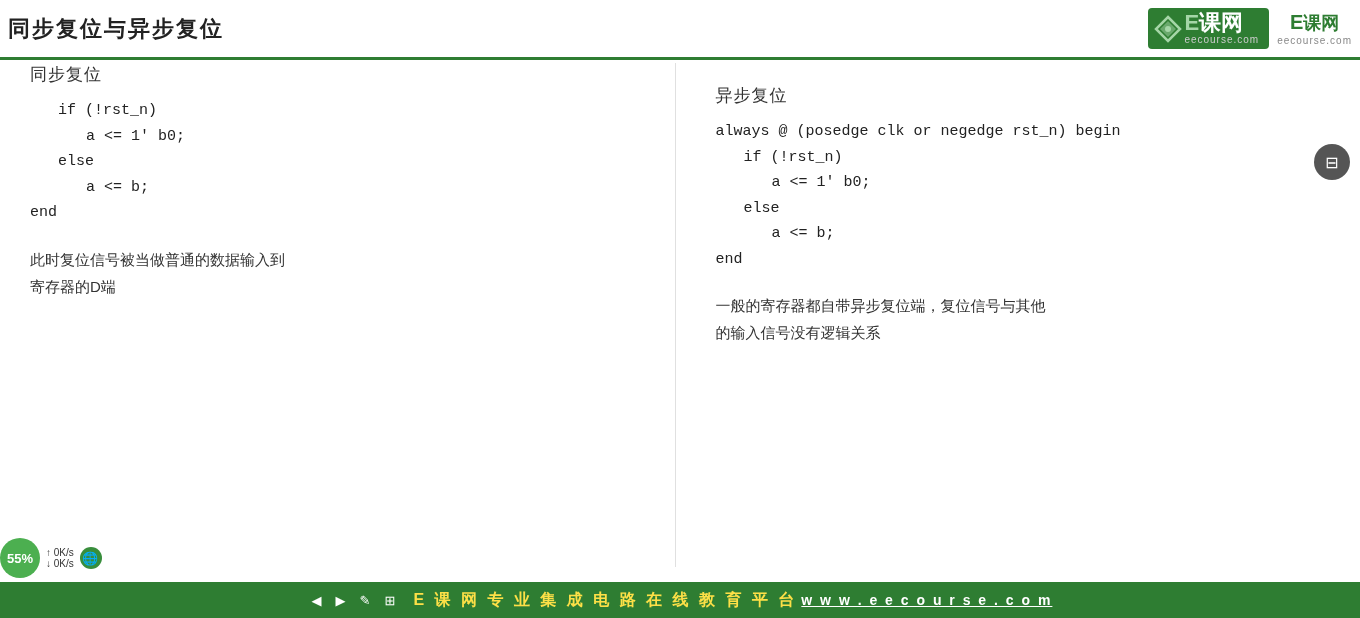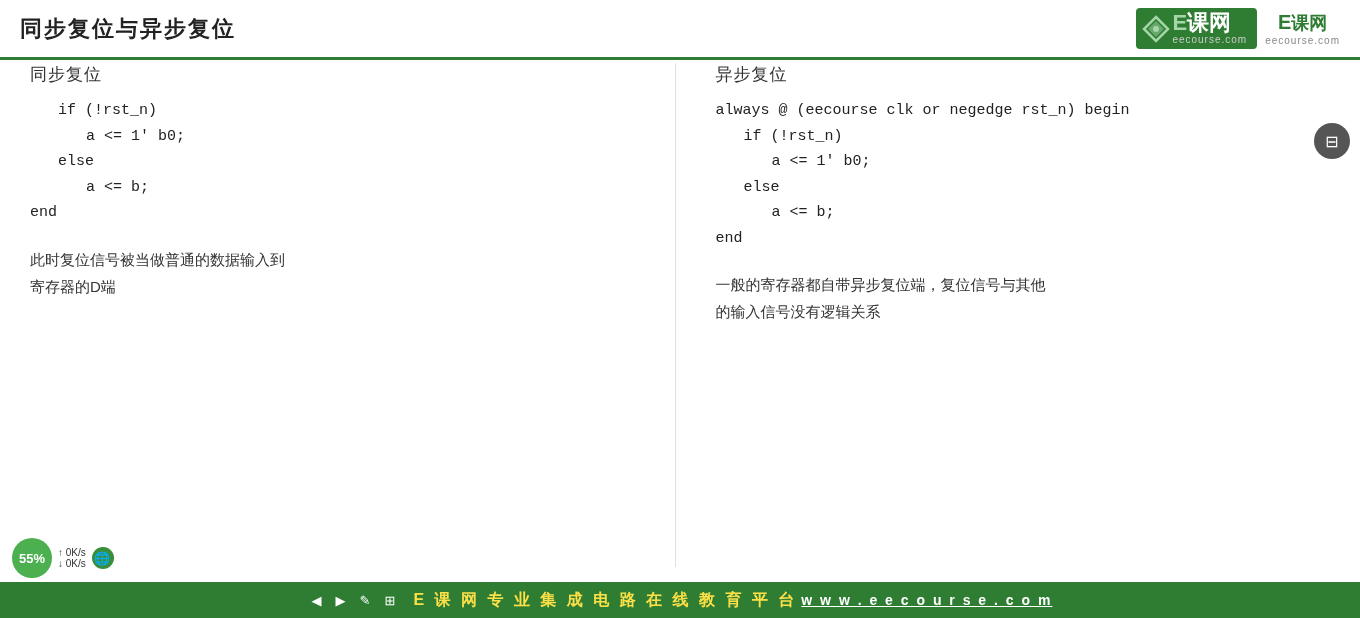"同步复位与异步复位" .header { padding: 8px 20px -> 8px 8px }
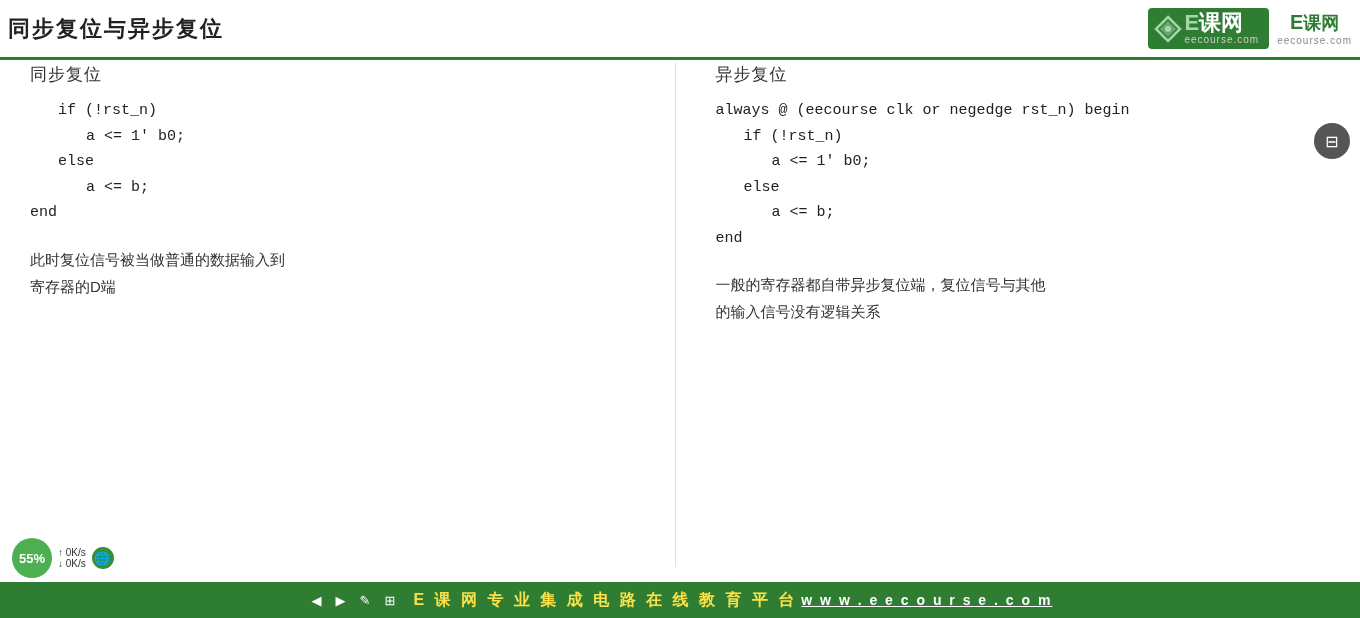"异步复位" .right-panel { margin-top: none -> 21px }
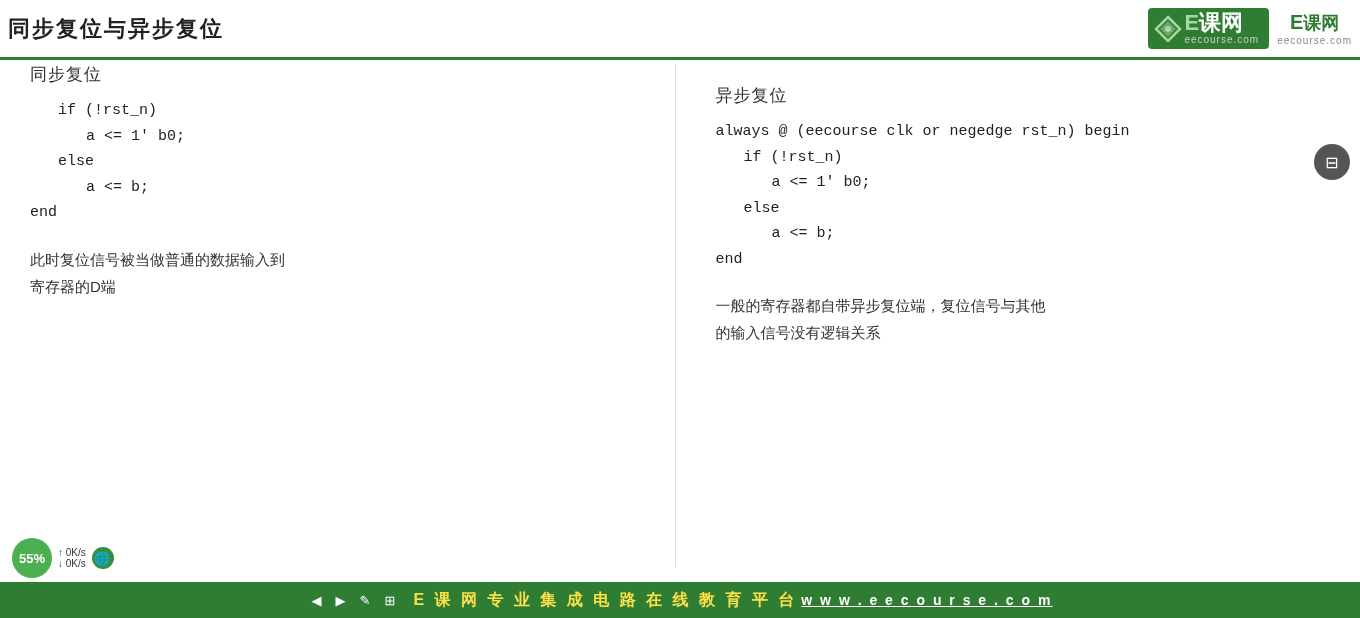"always @ (eecourse clk or" span { text: eecourse -> posedge }
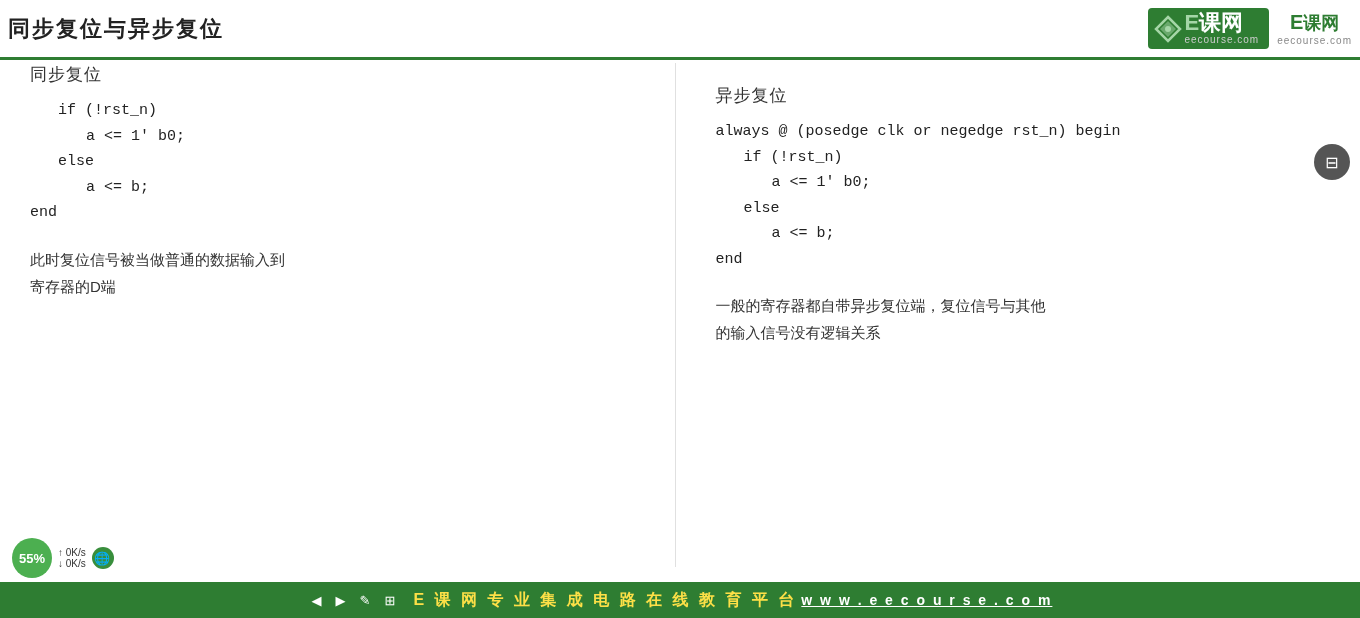"55%" .status-overlay { left: 12px -> 0 }
